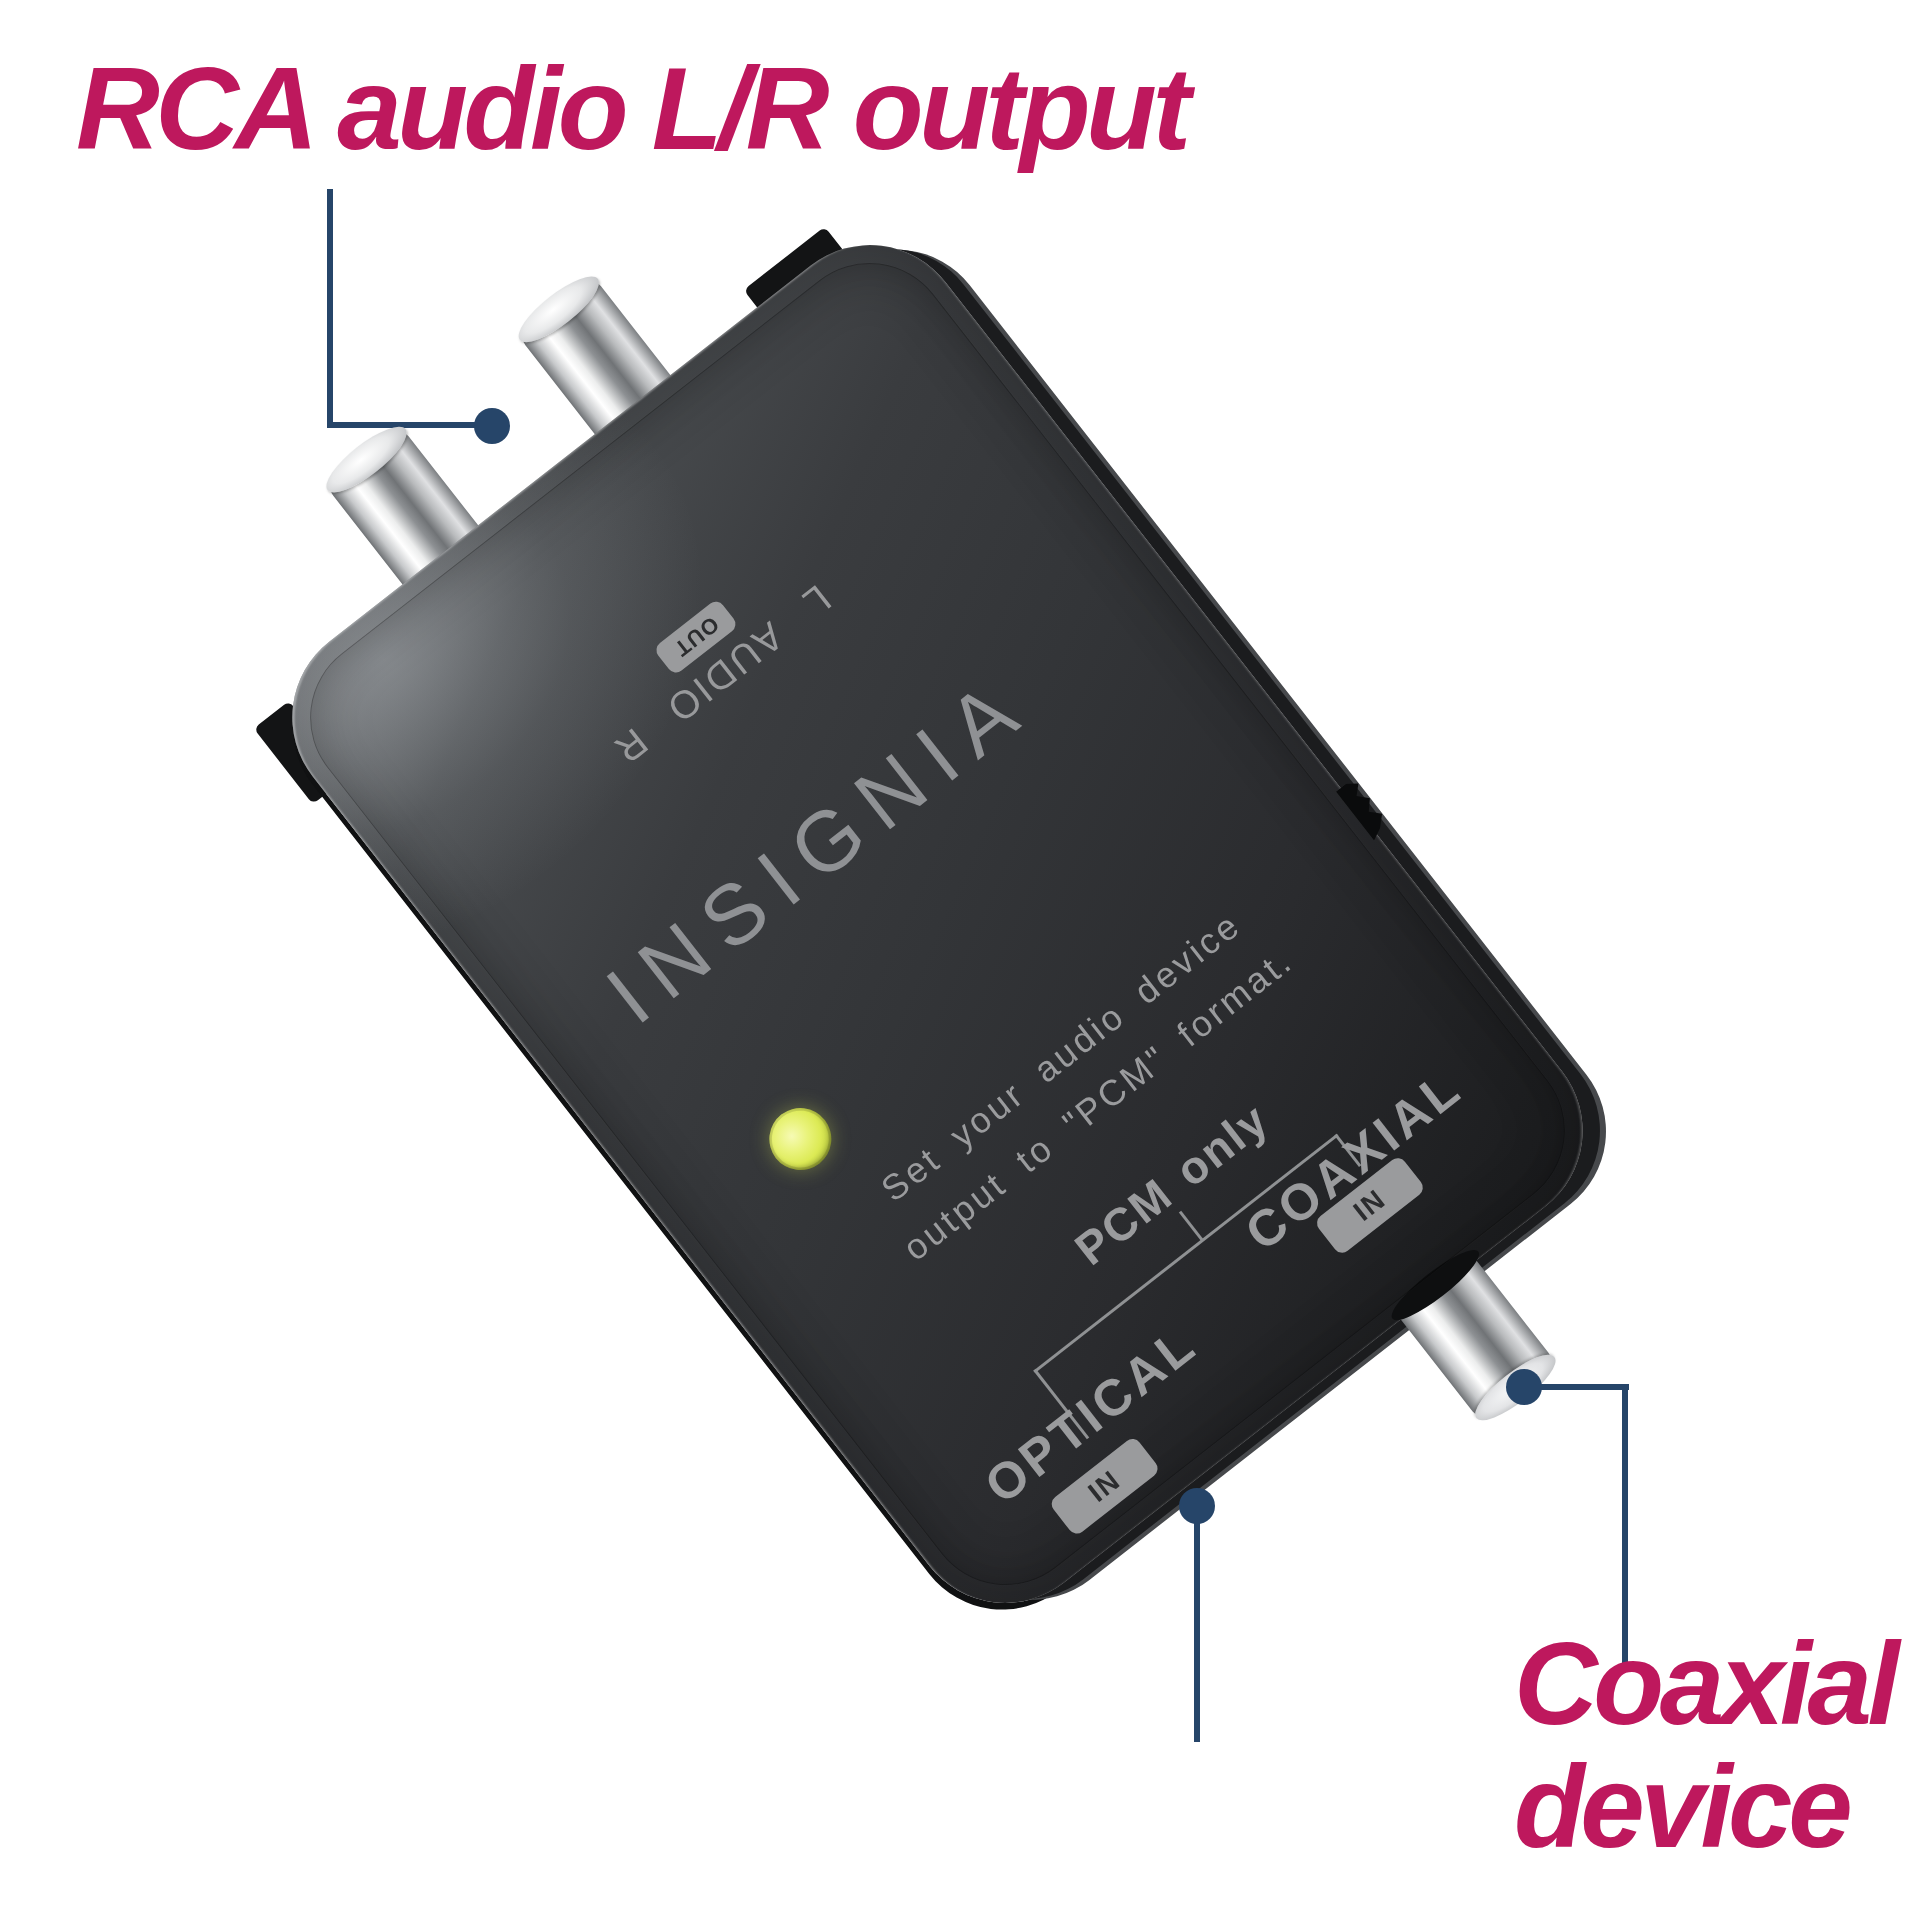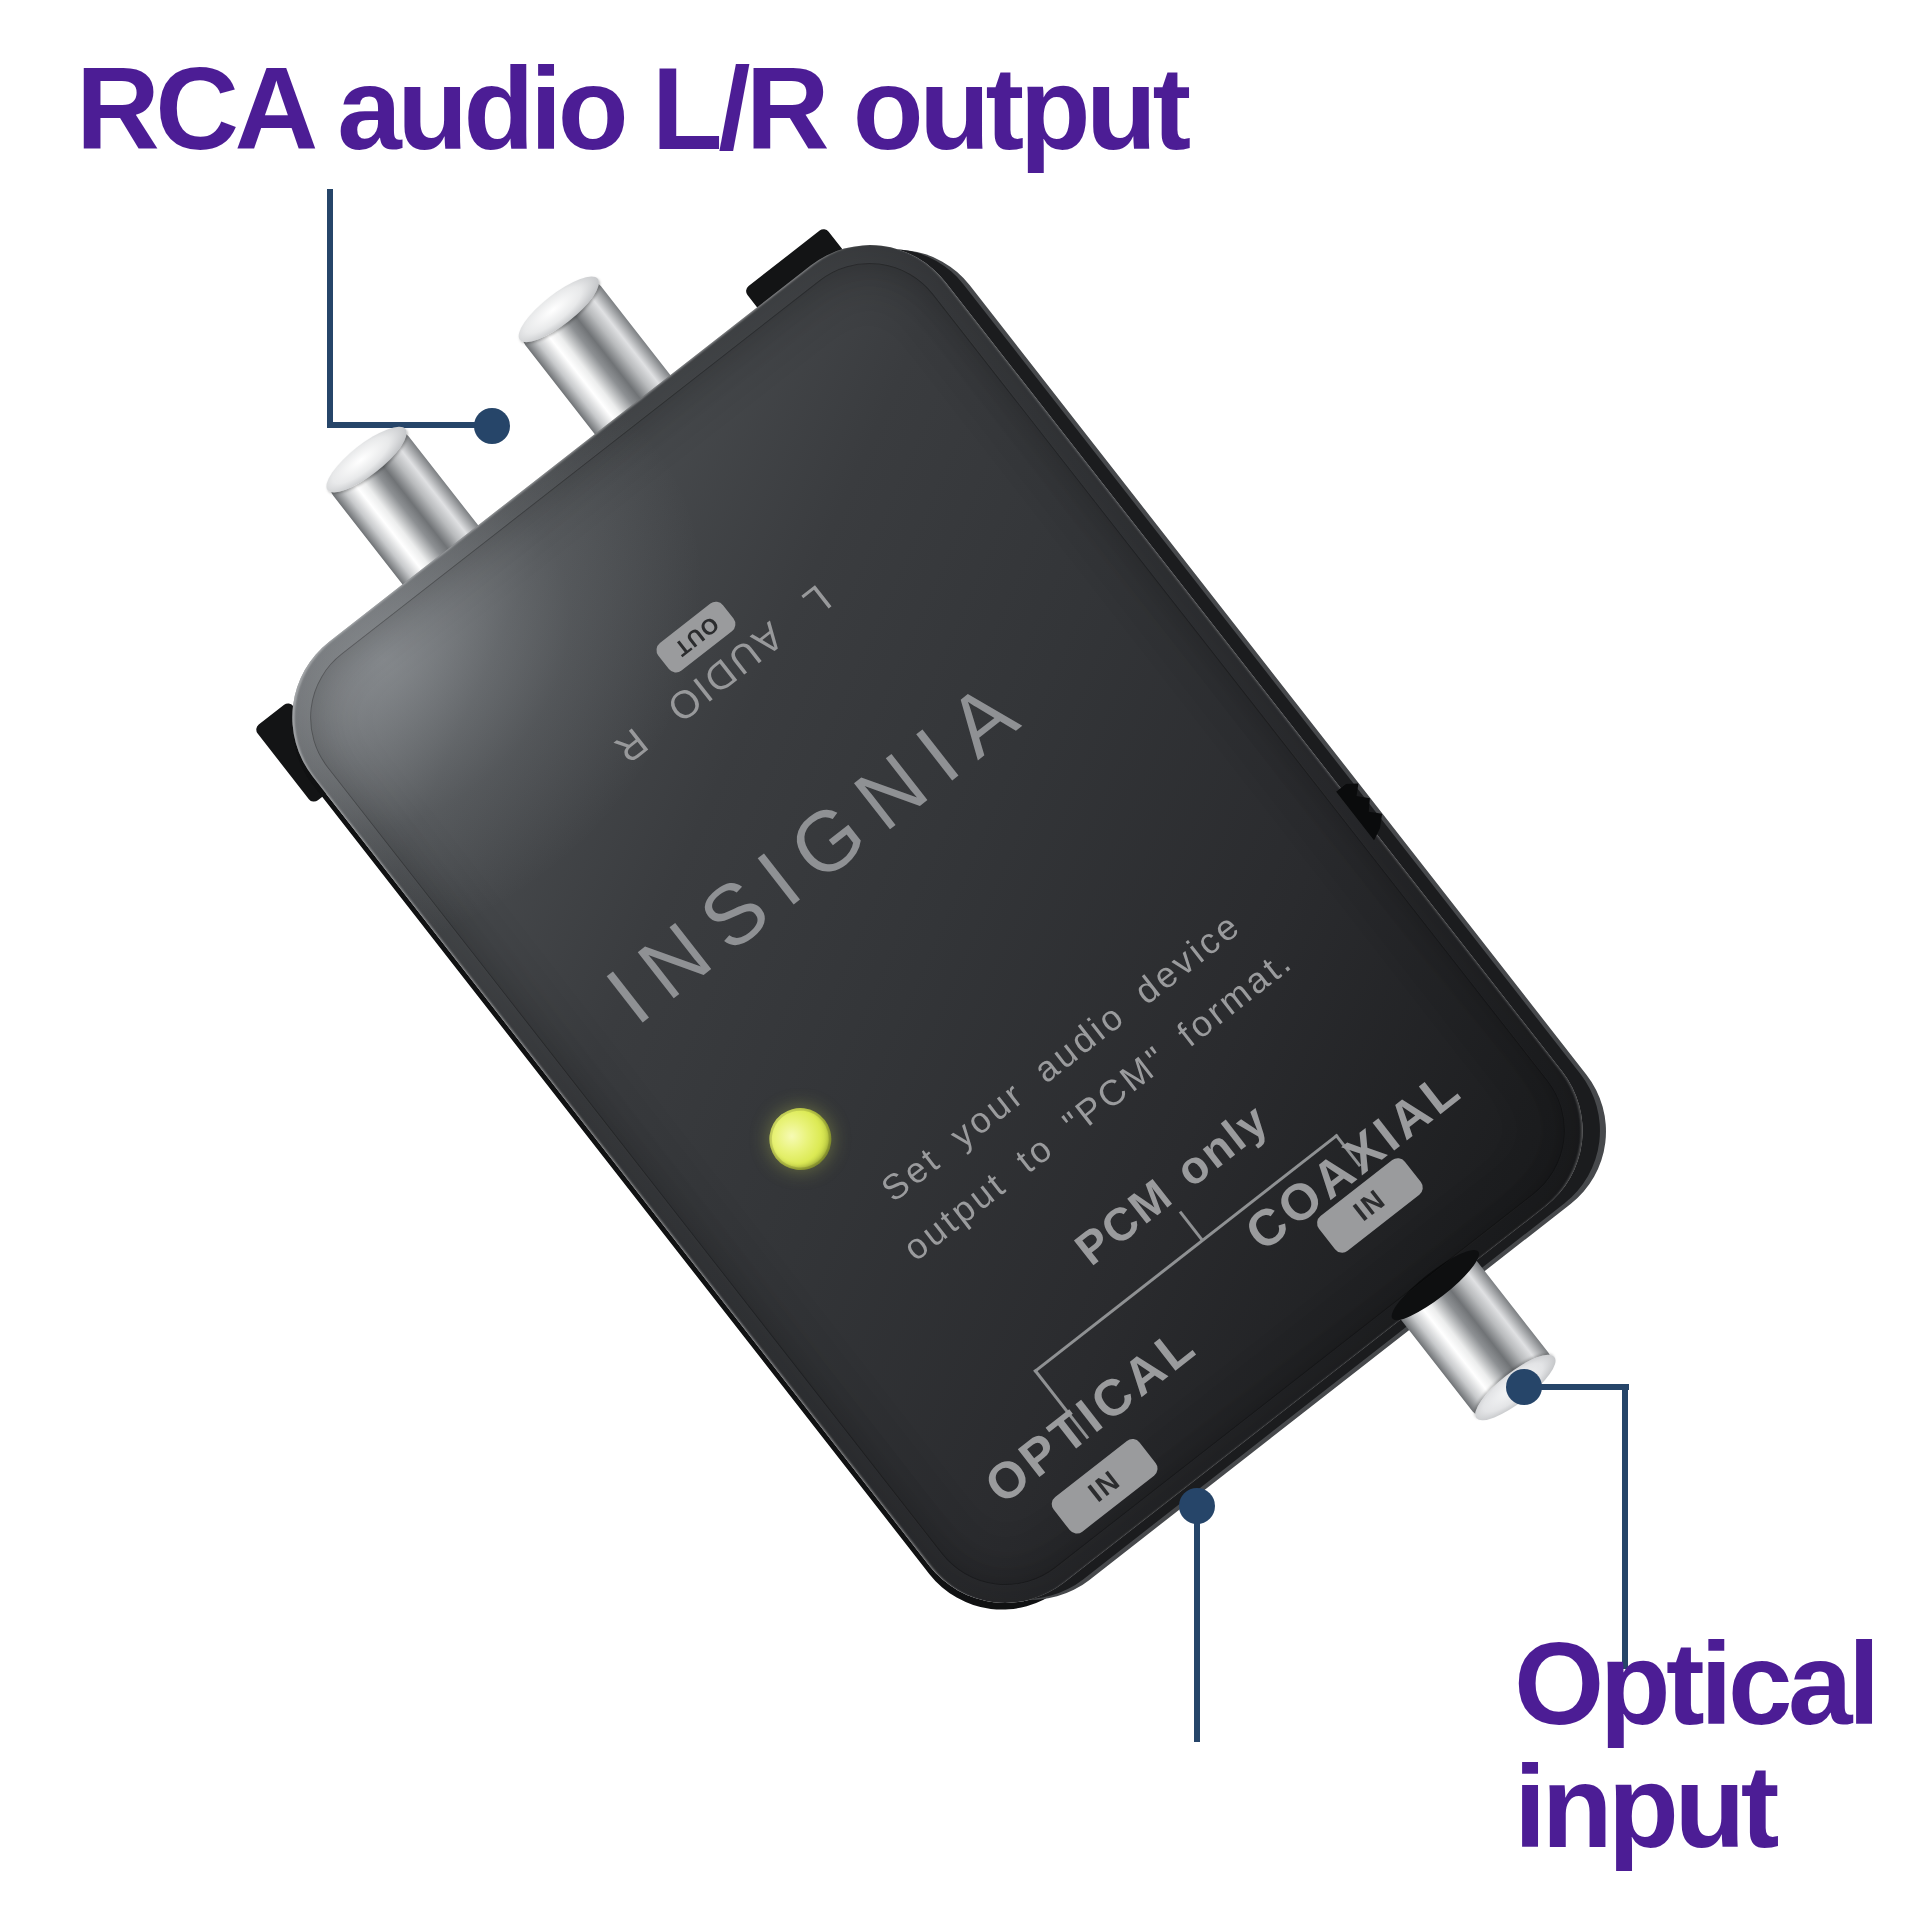"RCA audio L/R output" .callout-text { color: #4c1d95 -> #be185d; font-style: none -> italic }
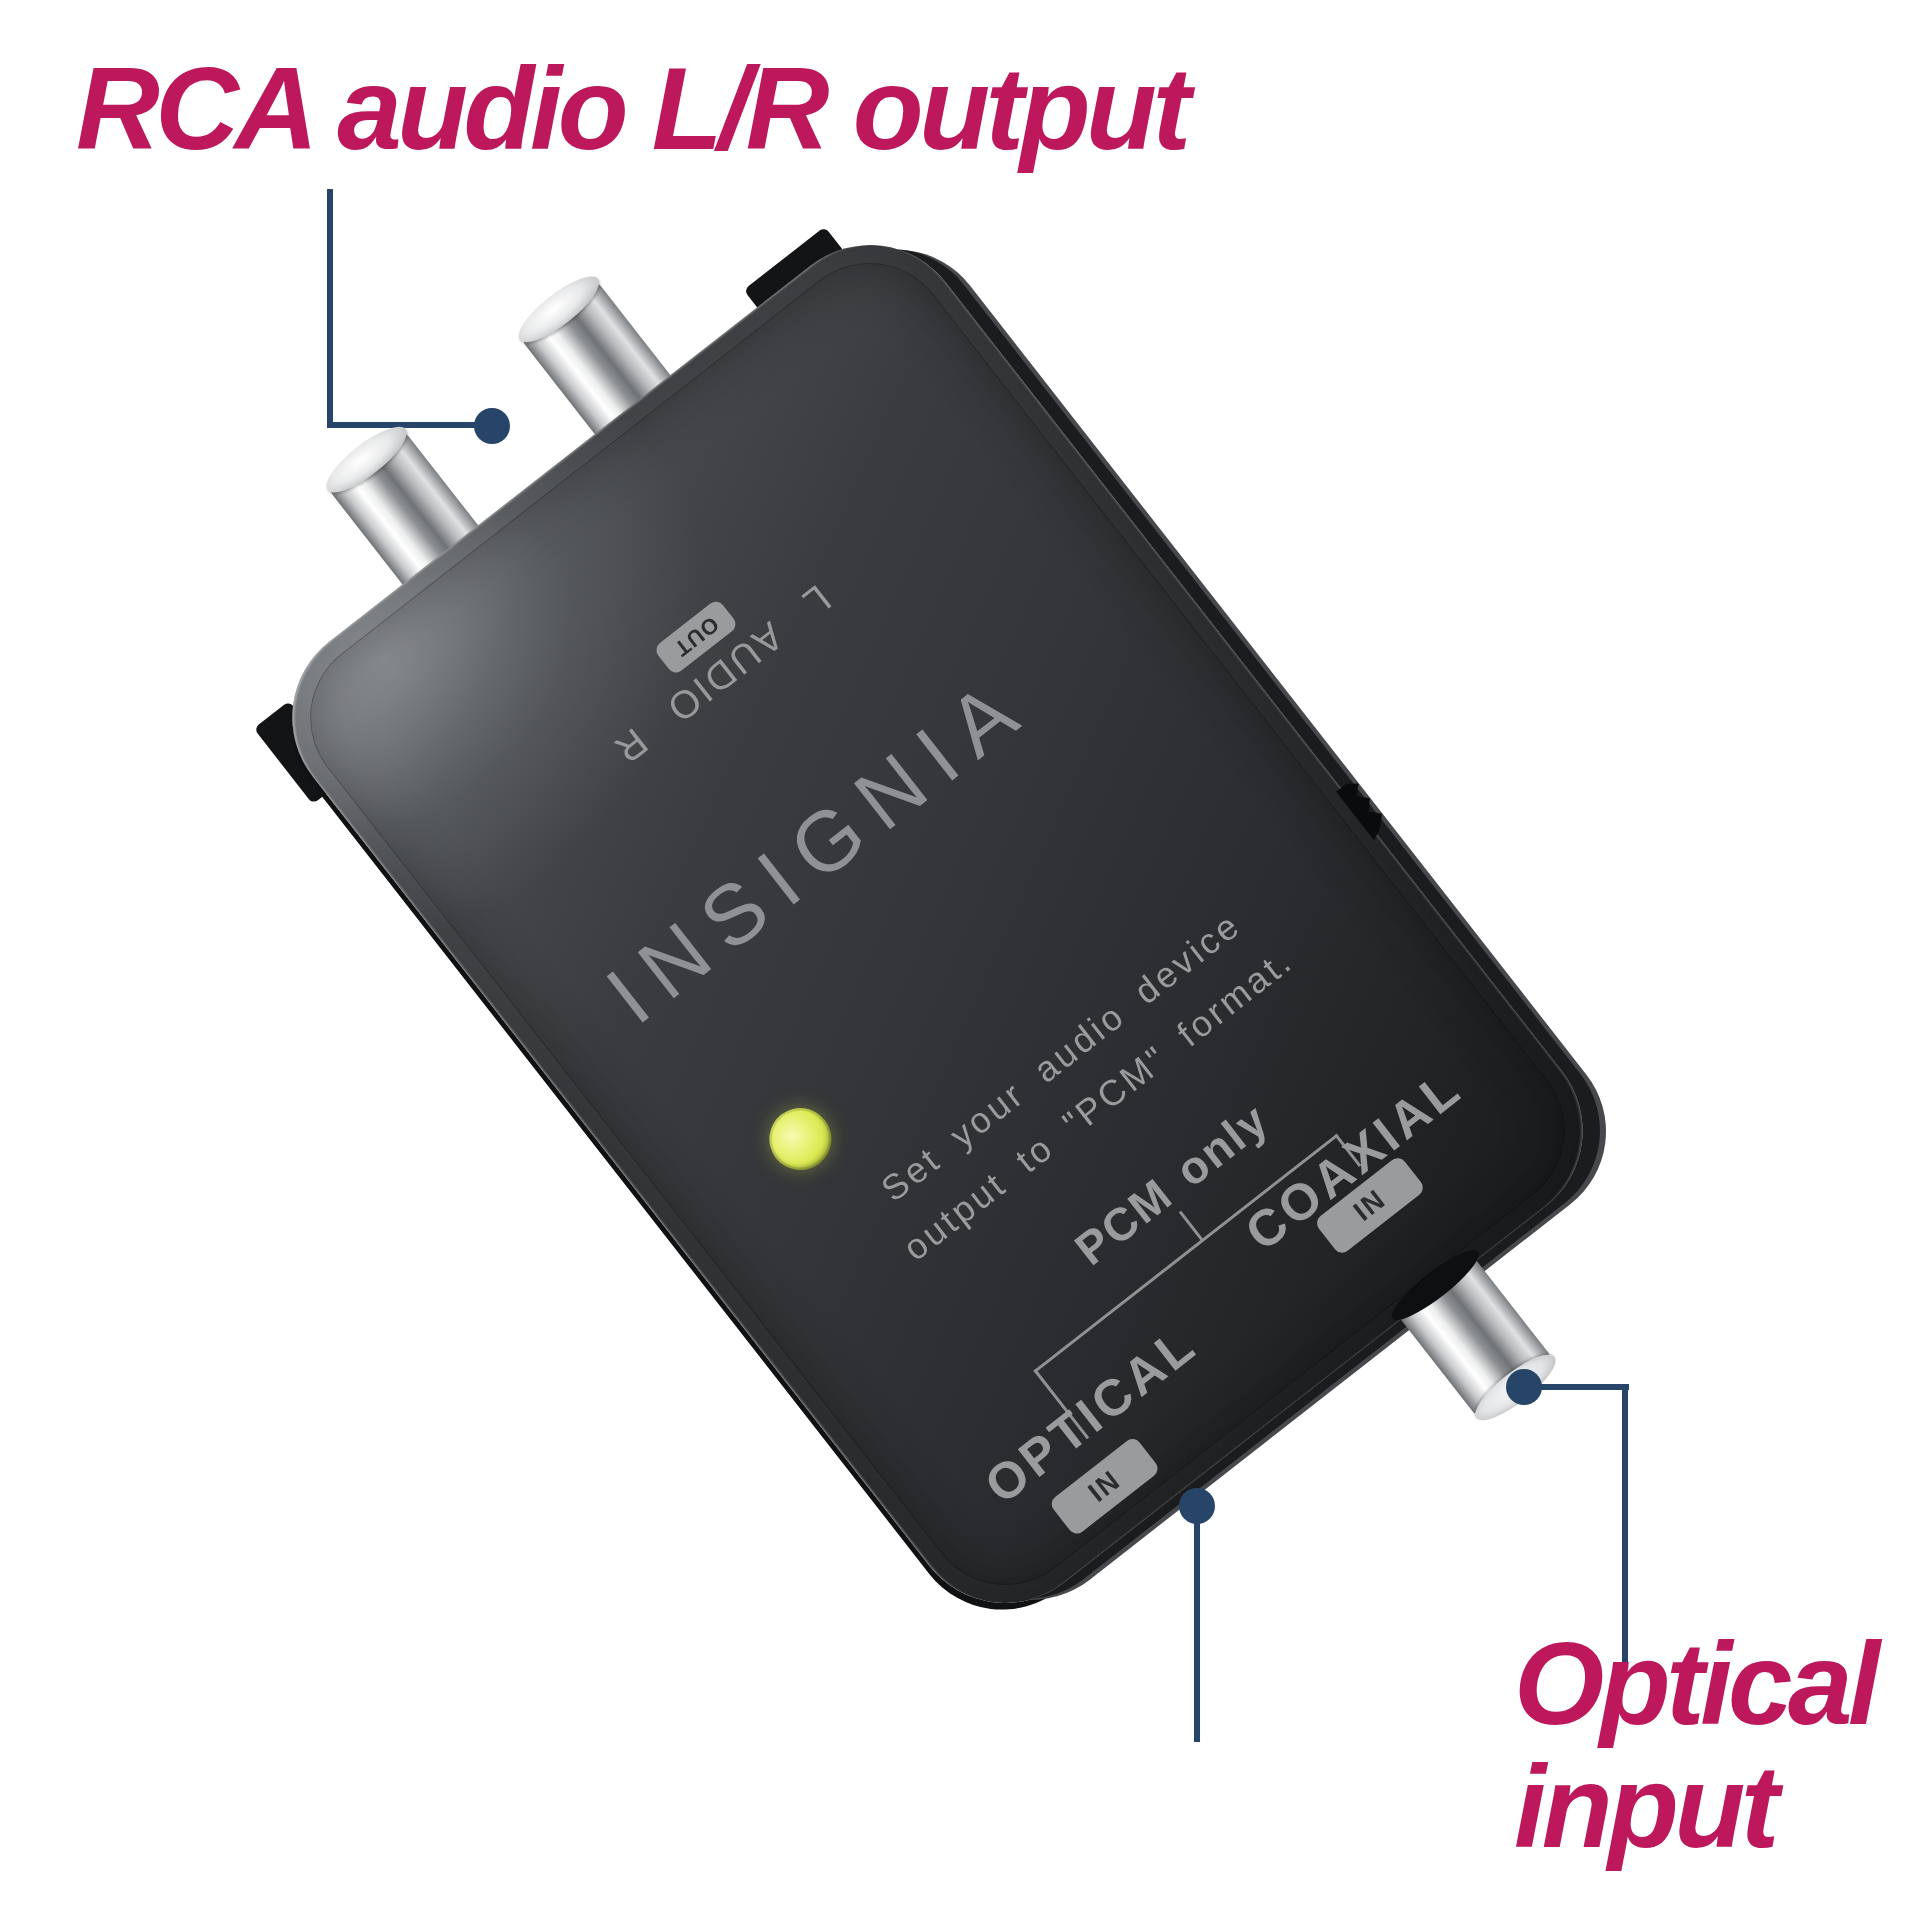"Optical input" div.callout-text { text: Optical input -> Coaxial device }
